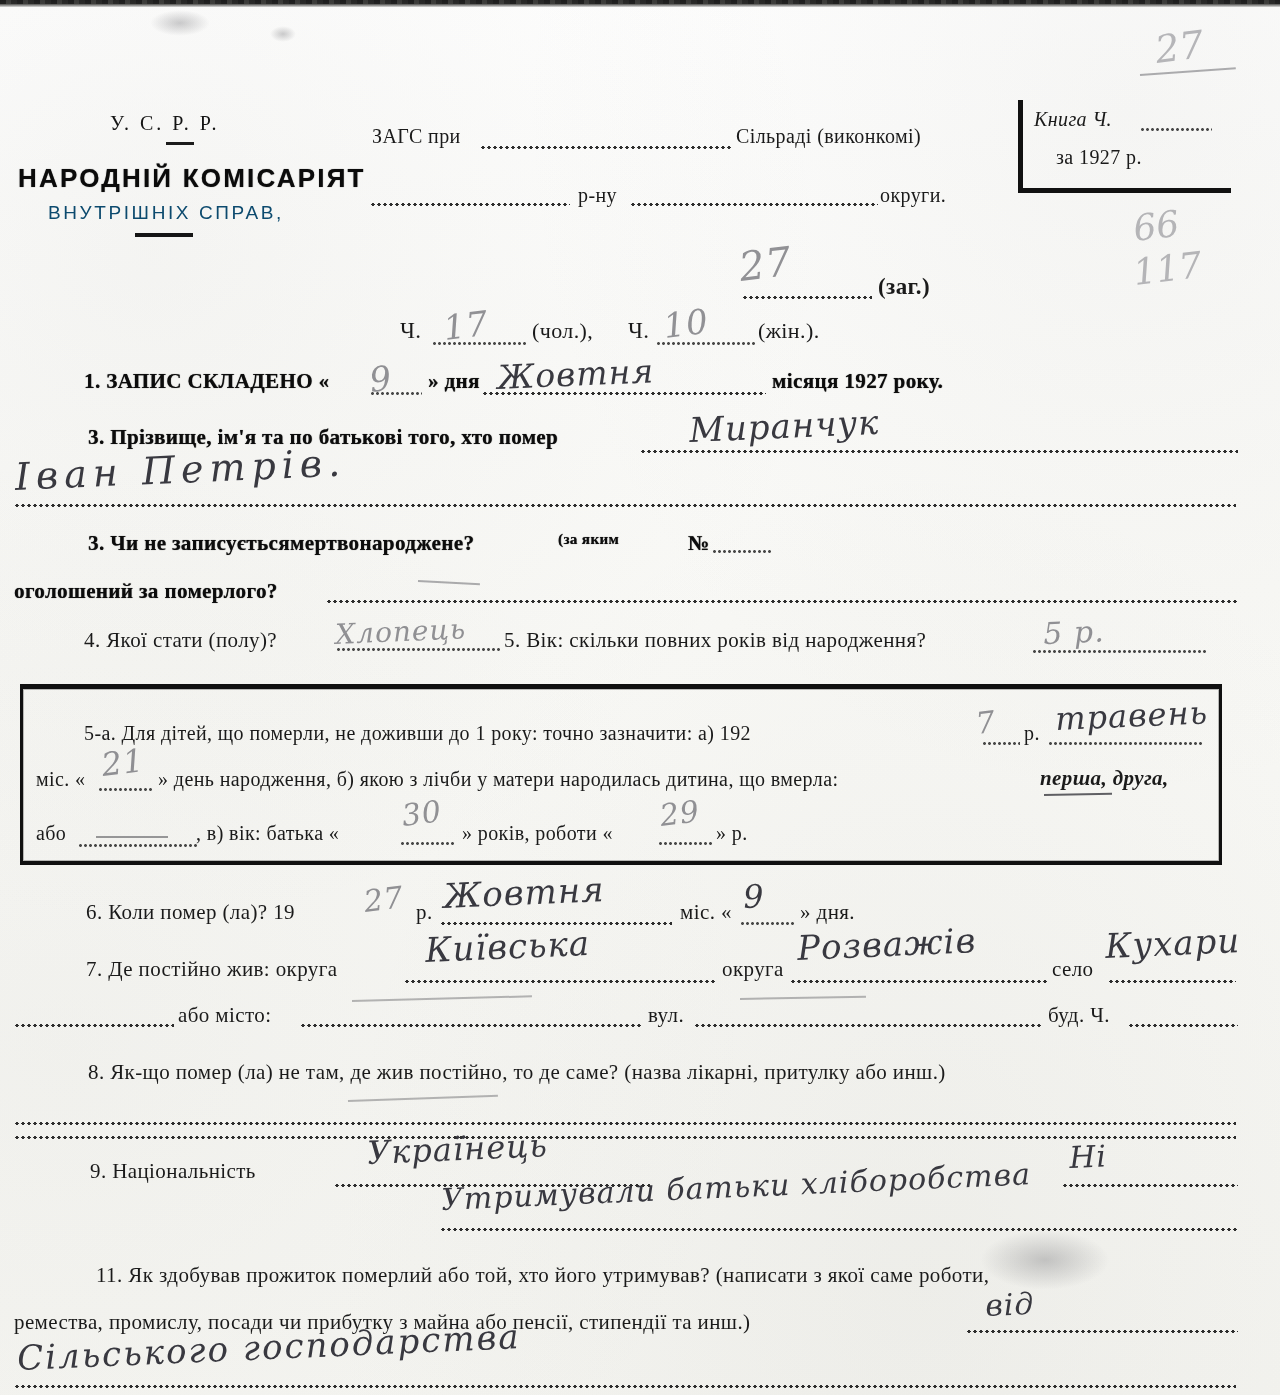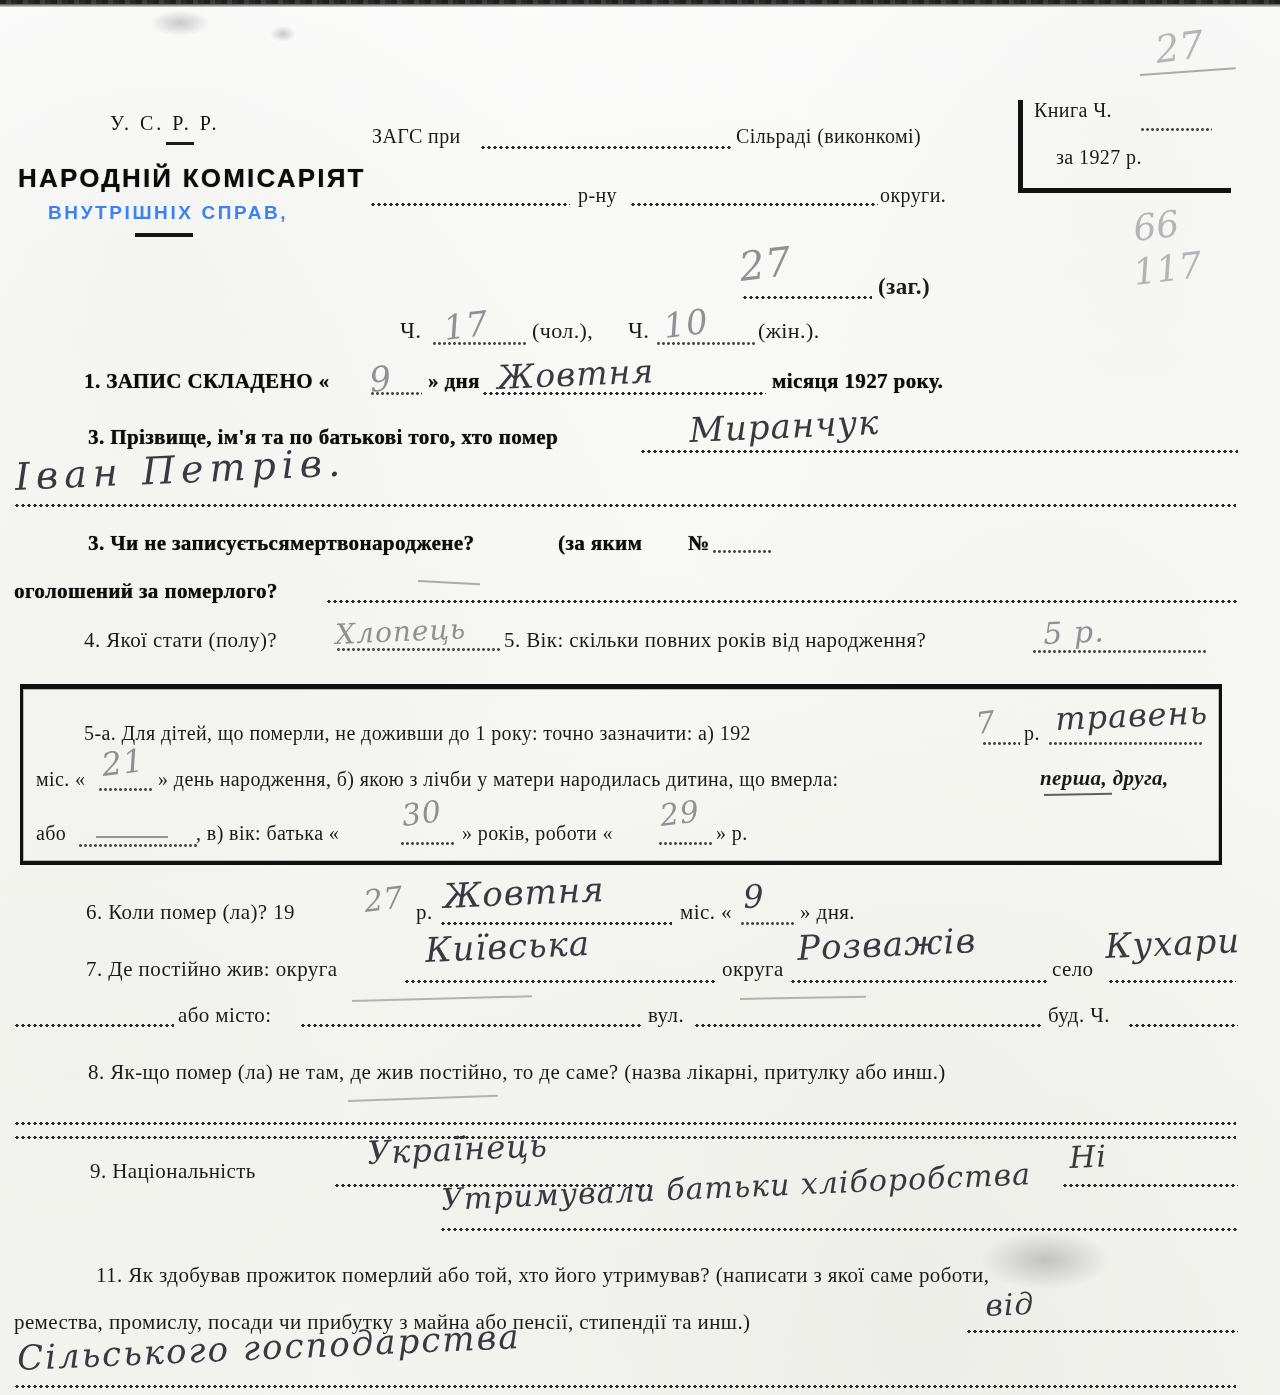"Книга Ч." div.t { font-style: none -> italic; top: 99px -> 108px }
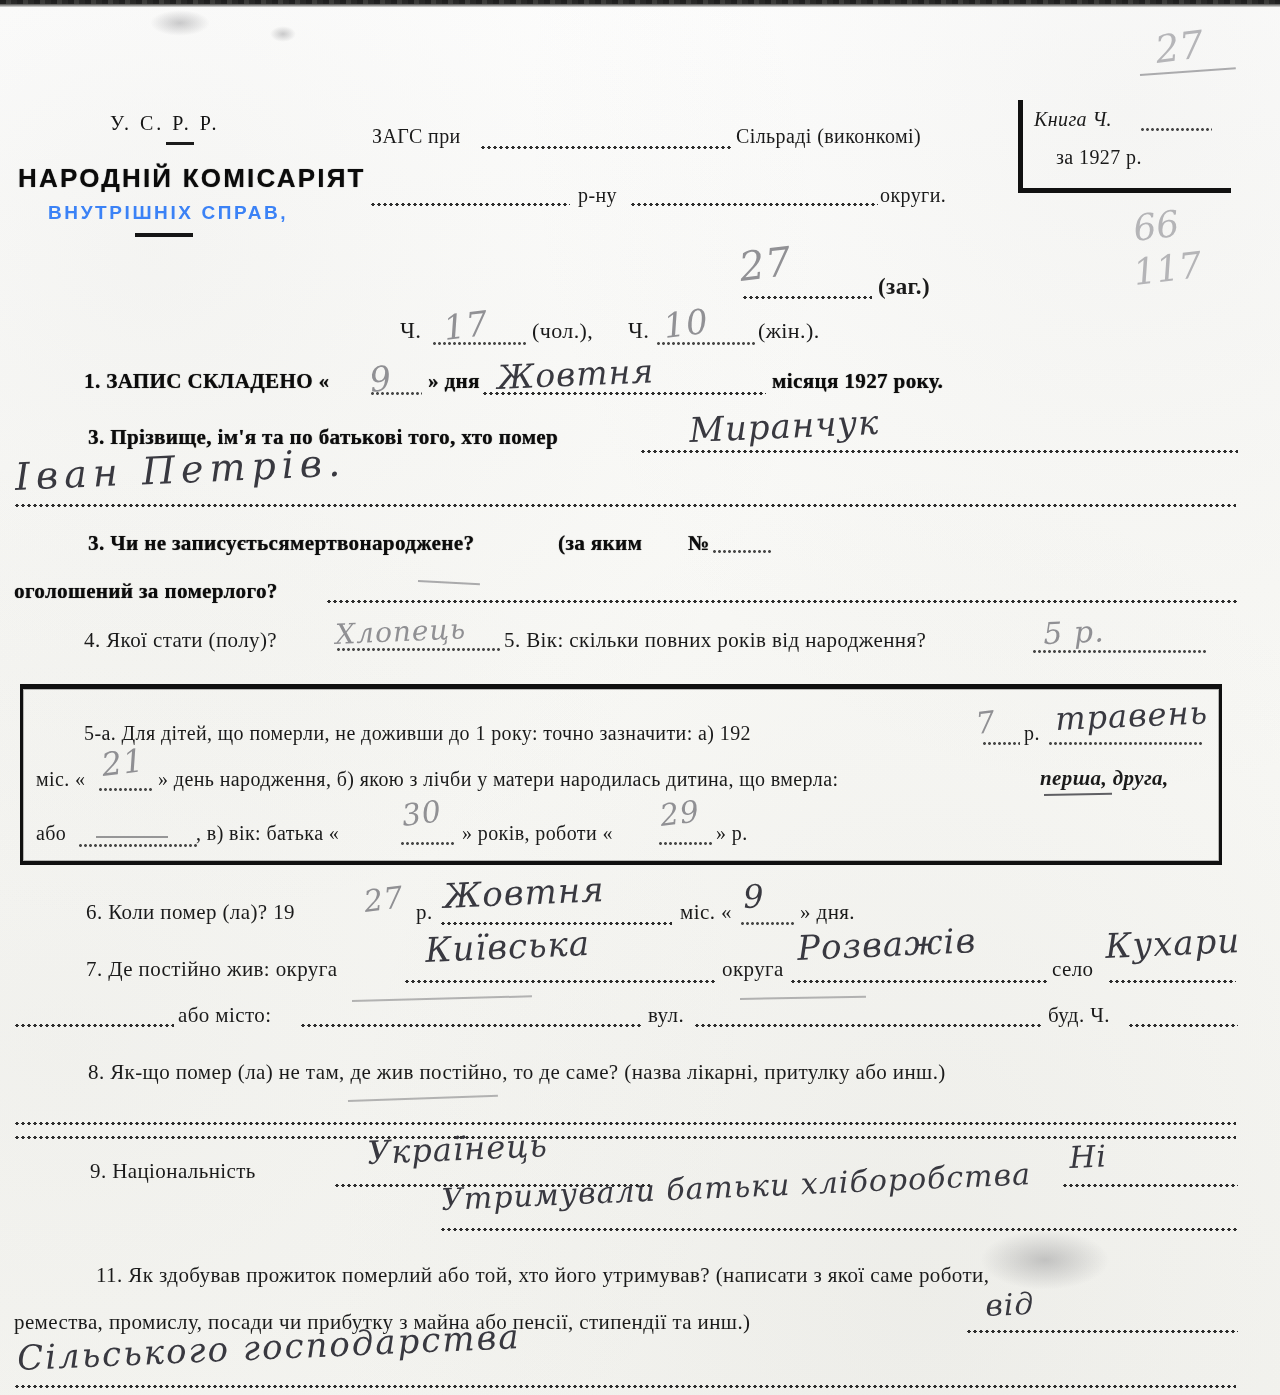"ВНУТРІШНІХ СПРАВ," .vnutr { color: #3b82f6 -> #0c4a6e; font-weight: bold -> none }
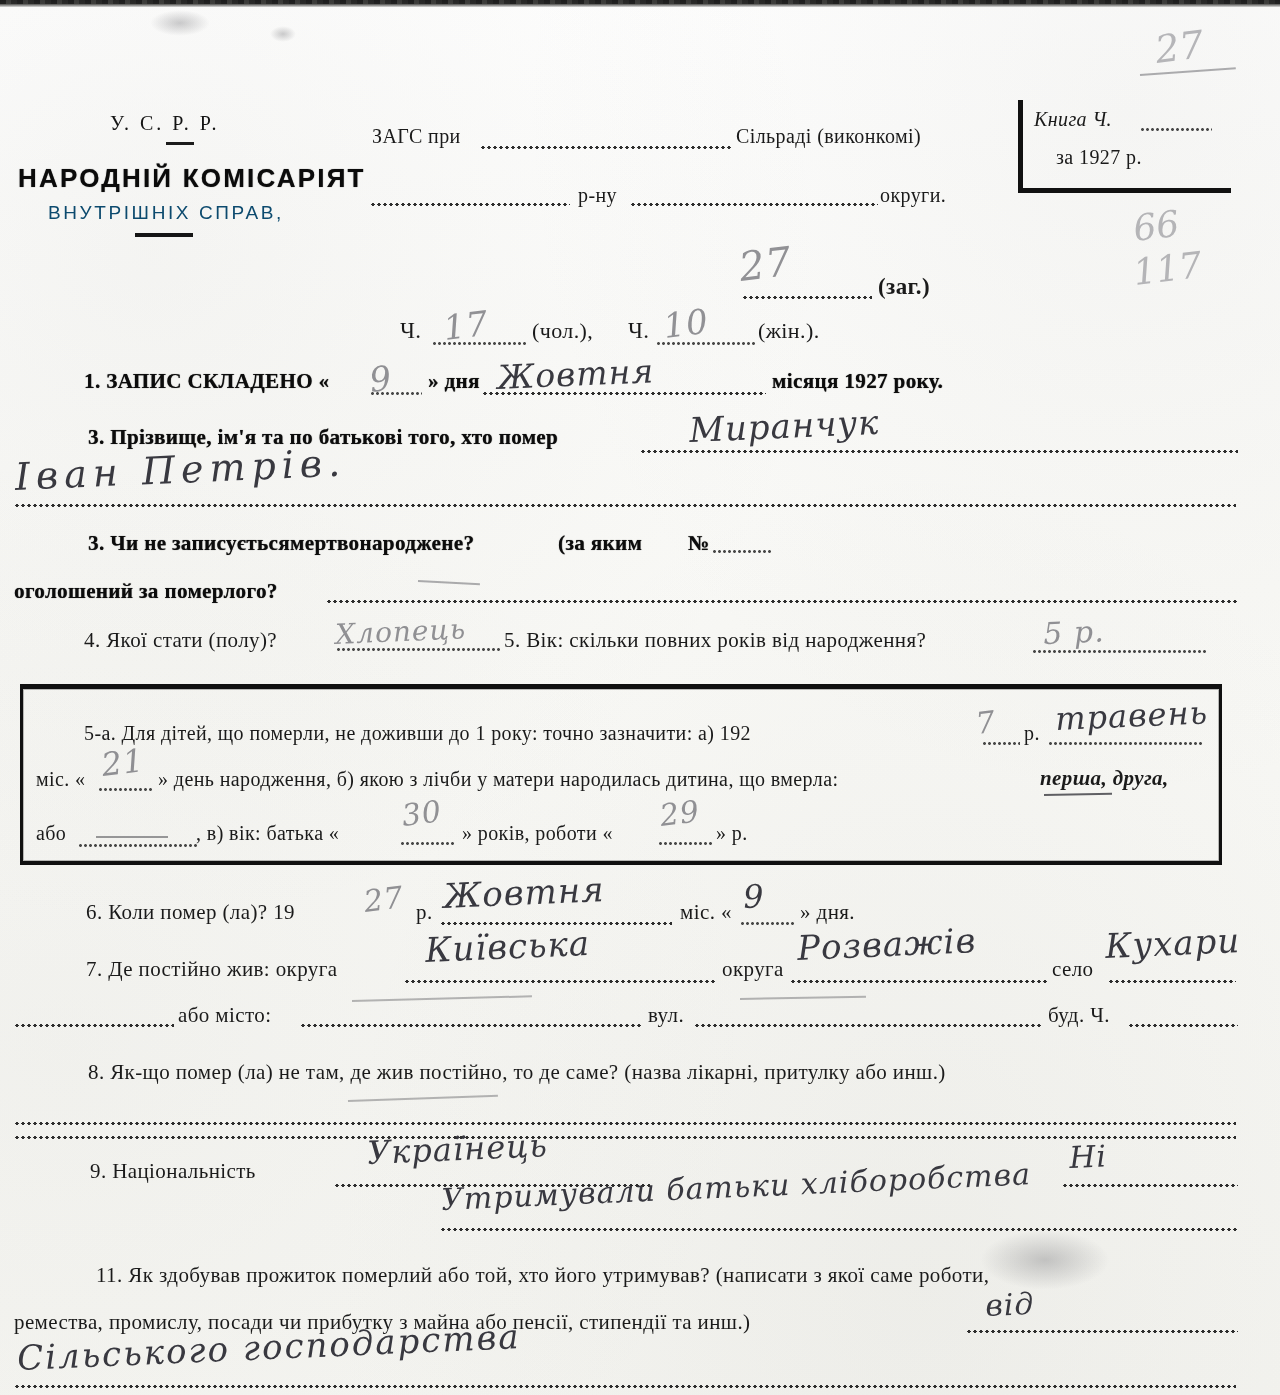"(за яким" div.t { font-size: 21px -> 15px }
